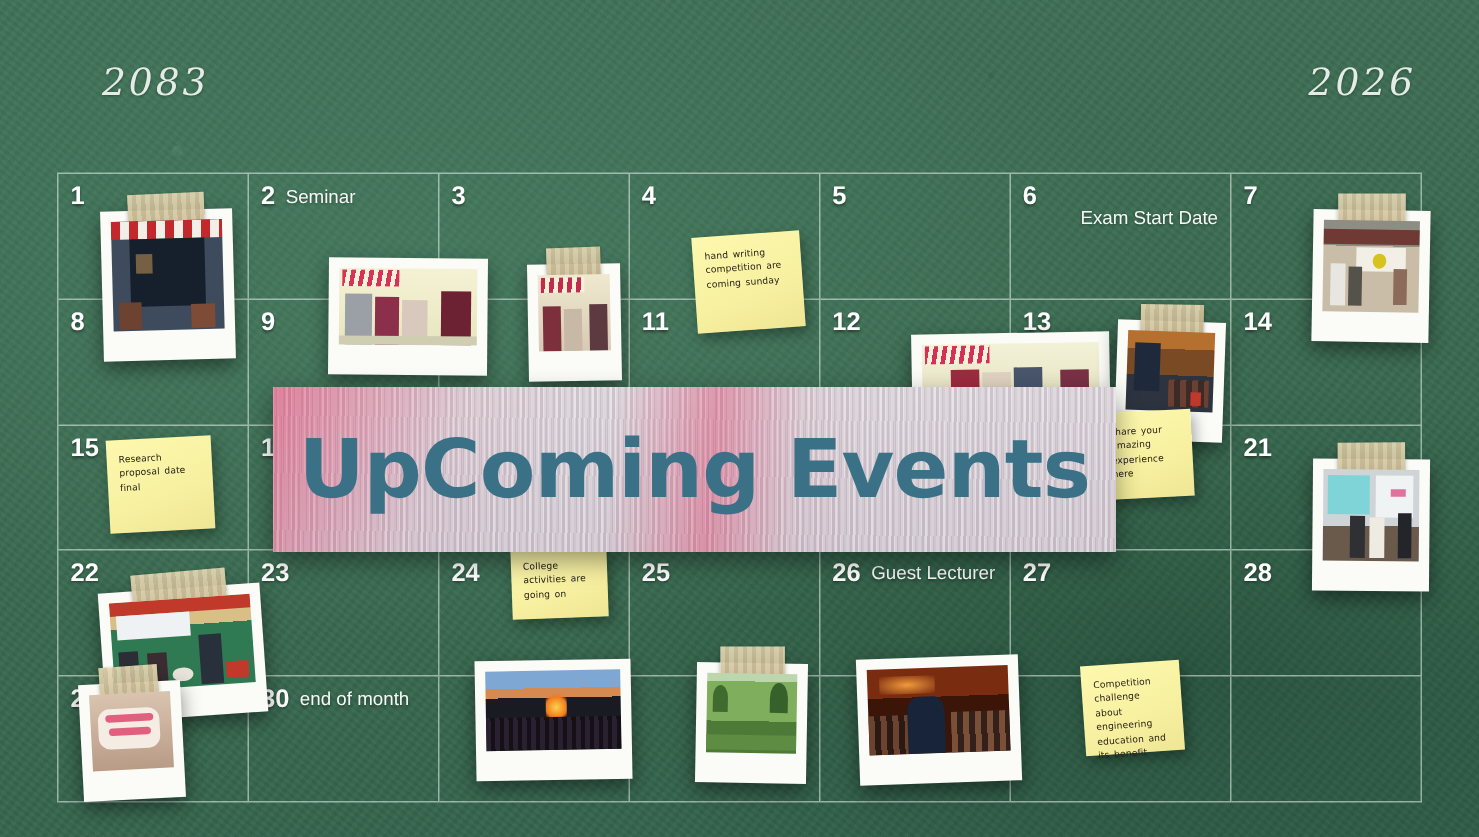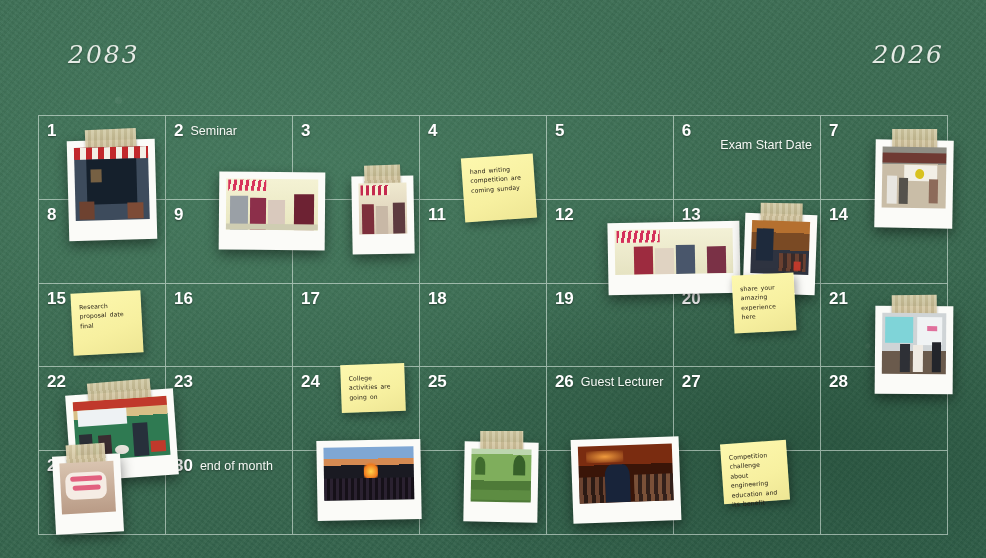"UpComing Events" div.banner { html: none -> <div> <div>UpComing Events</div> </div> }
